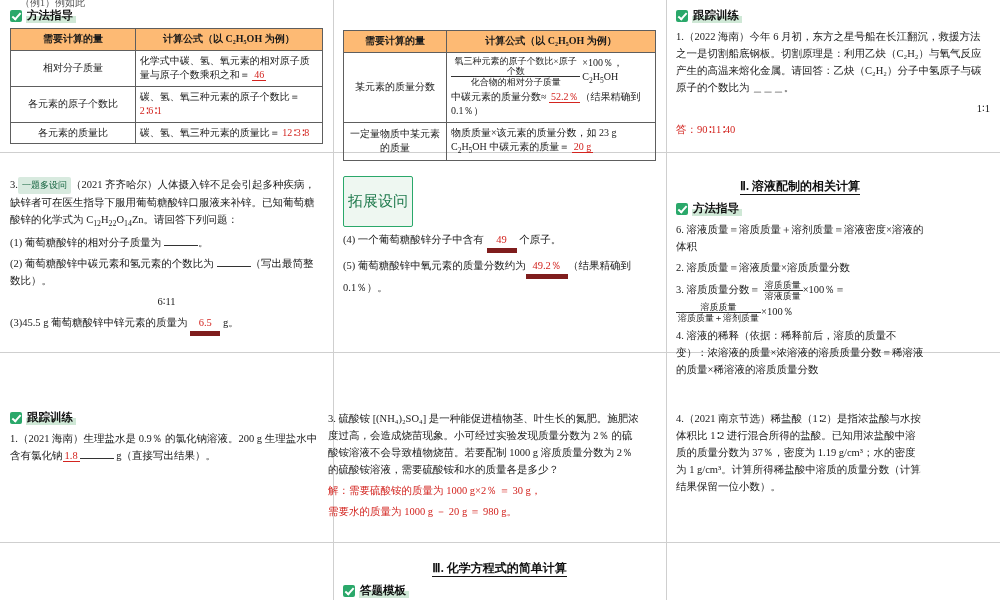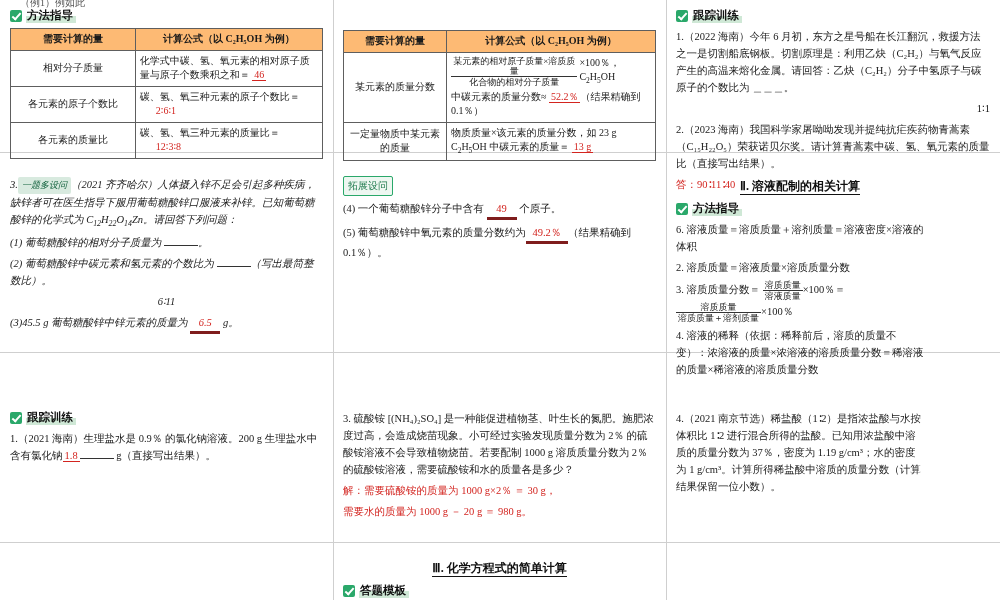"某元素的相对原子质量×溶质质量" span.n { text: 某元素的相对原子质量×溶质质量 -> 氧三种元素的原子个数比×原子个数 }
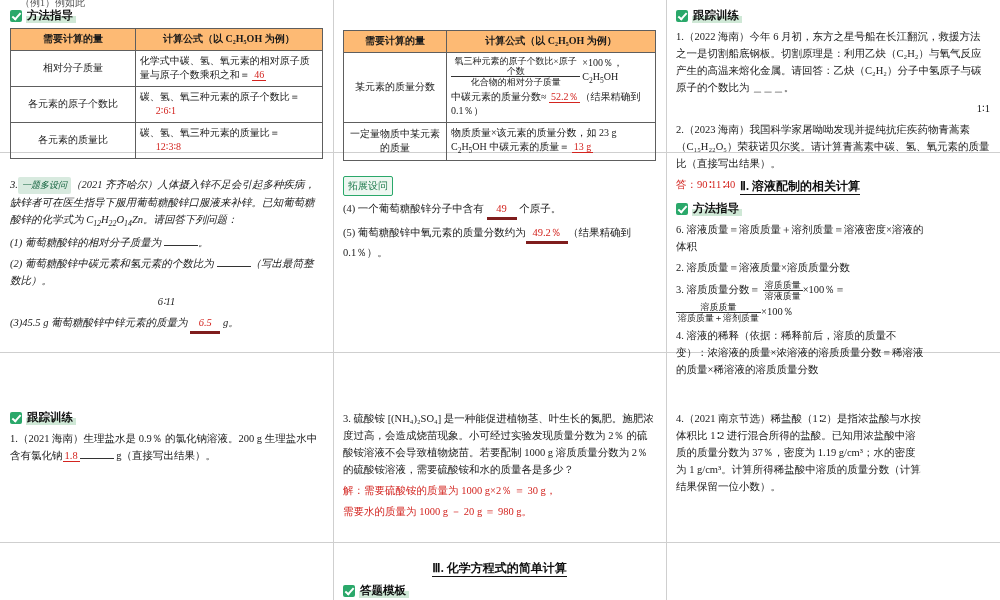"2∶6∶1" .red { margin-left: 16px -> none }
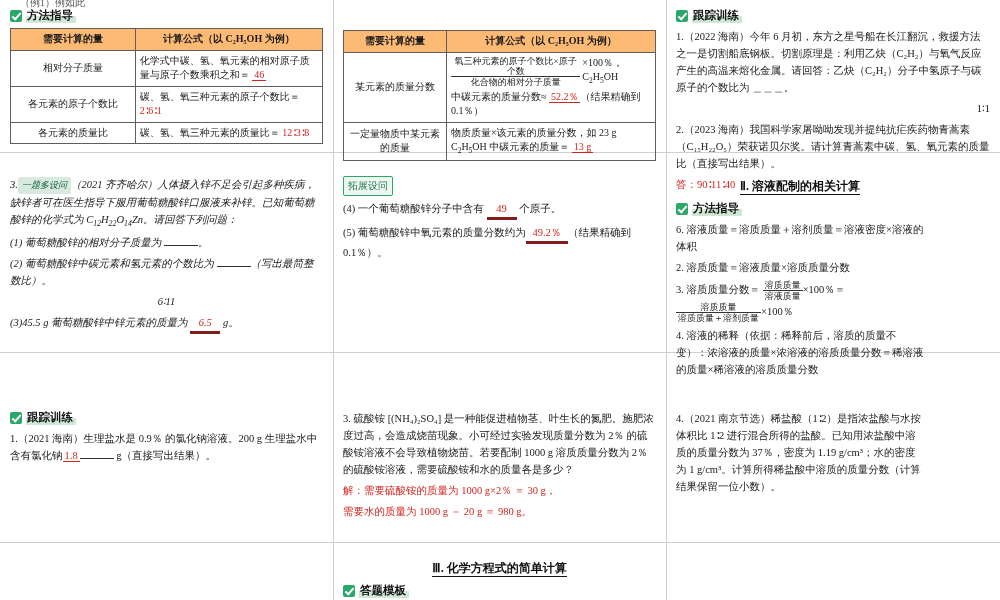"2.（2023" p.p { html: <p>2.（2023 海南）我国科学家屠呦呦发现并提纯抗疟疾药物青蒿素（C₁₅H₂₂O₅）荣获诺贝尔奖。请计算青蒿素中碳、氢、氧元素的质量比（直接写出结果）。</p> -> none }
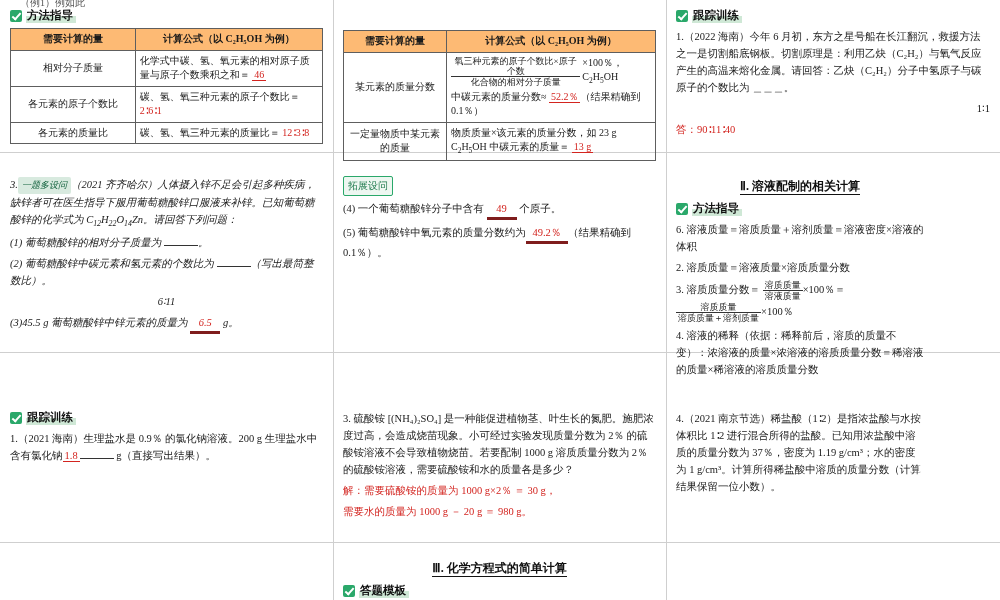"13 g" span.redu { text: 13 -> 20 }
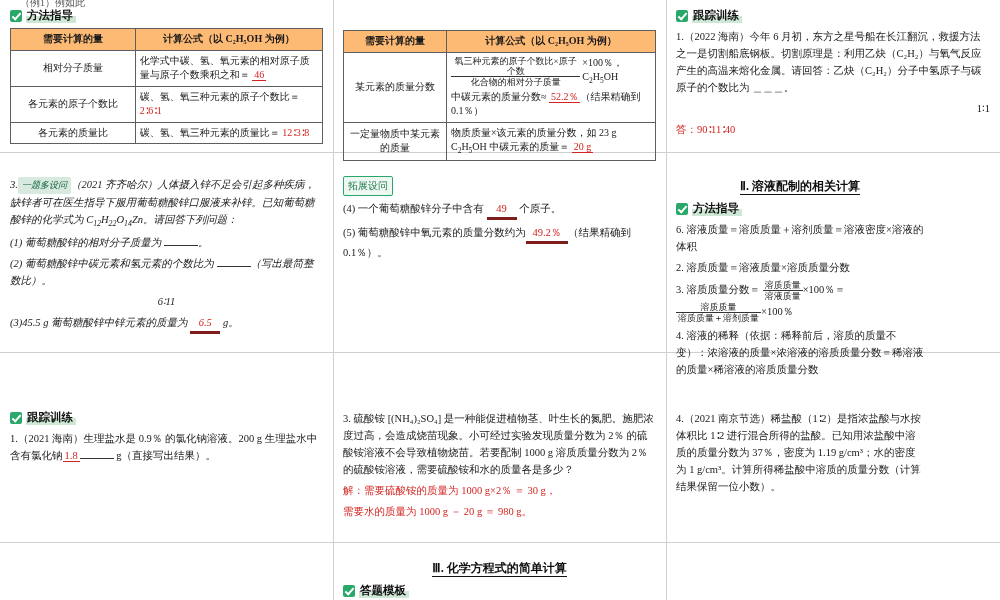"3. 一题多设问 （2021" div.cell { font-style: italic -> none }
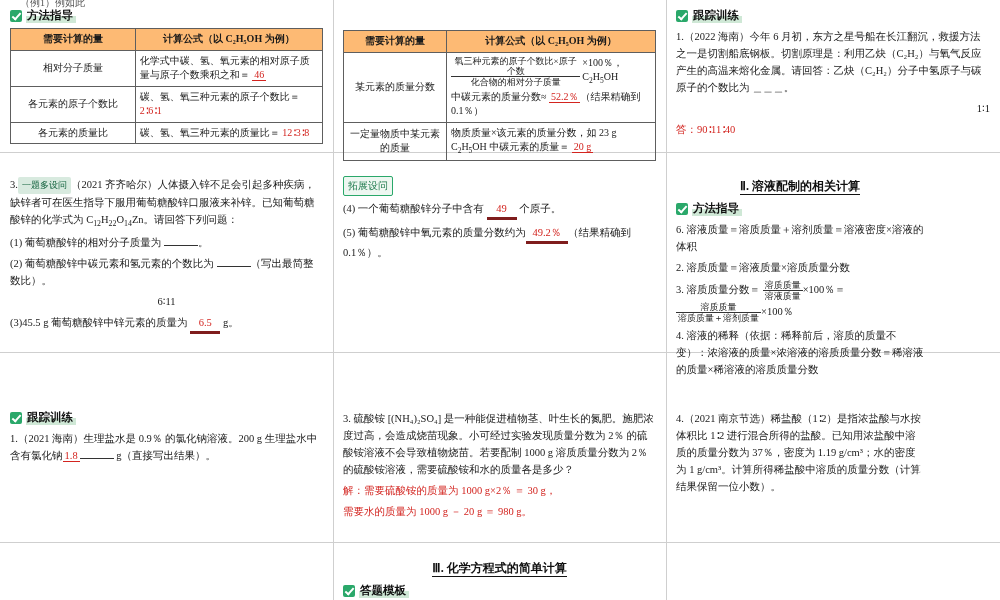"拓展设问" .tag { font-size: 10px -> 15px; padding: 2px 4px -> 15px 4px }
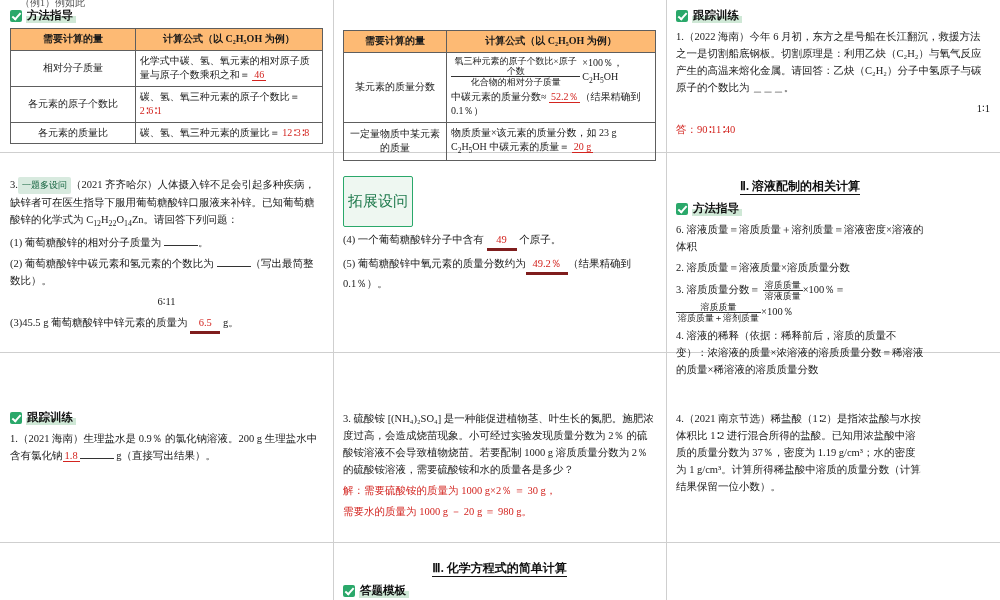"49" .blankr { border-bottom: 3px solid #7f1d1d -> 5px solid #7f1d1d }
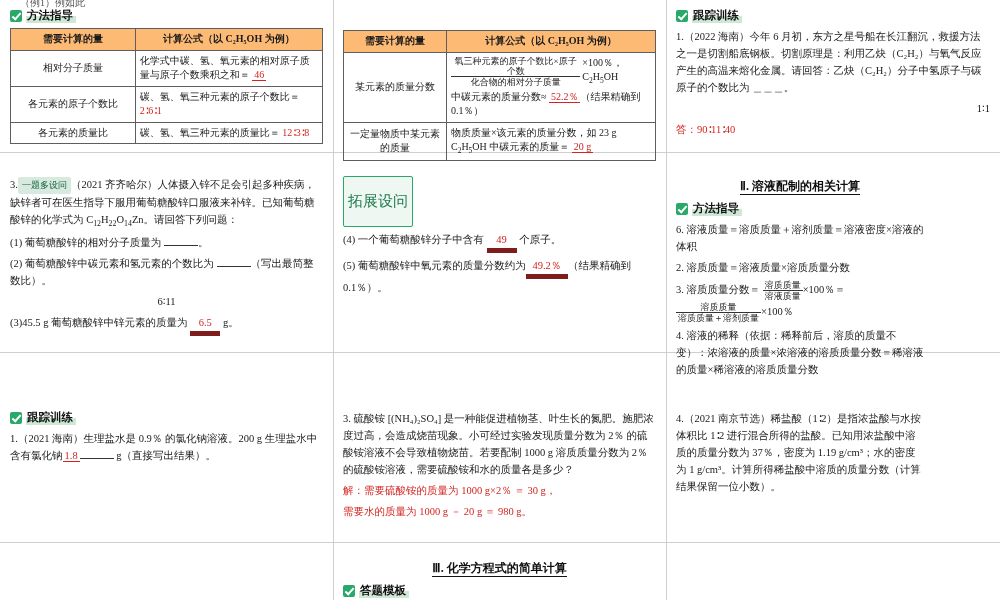"3. 硫酸铵 [(NH₄)₂SO₄]" div.cell { left: 333px -> 318px }
